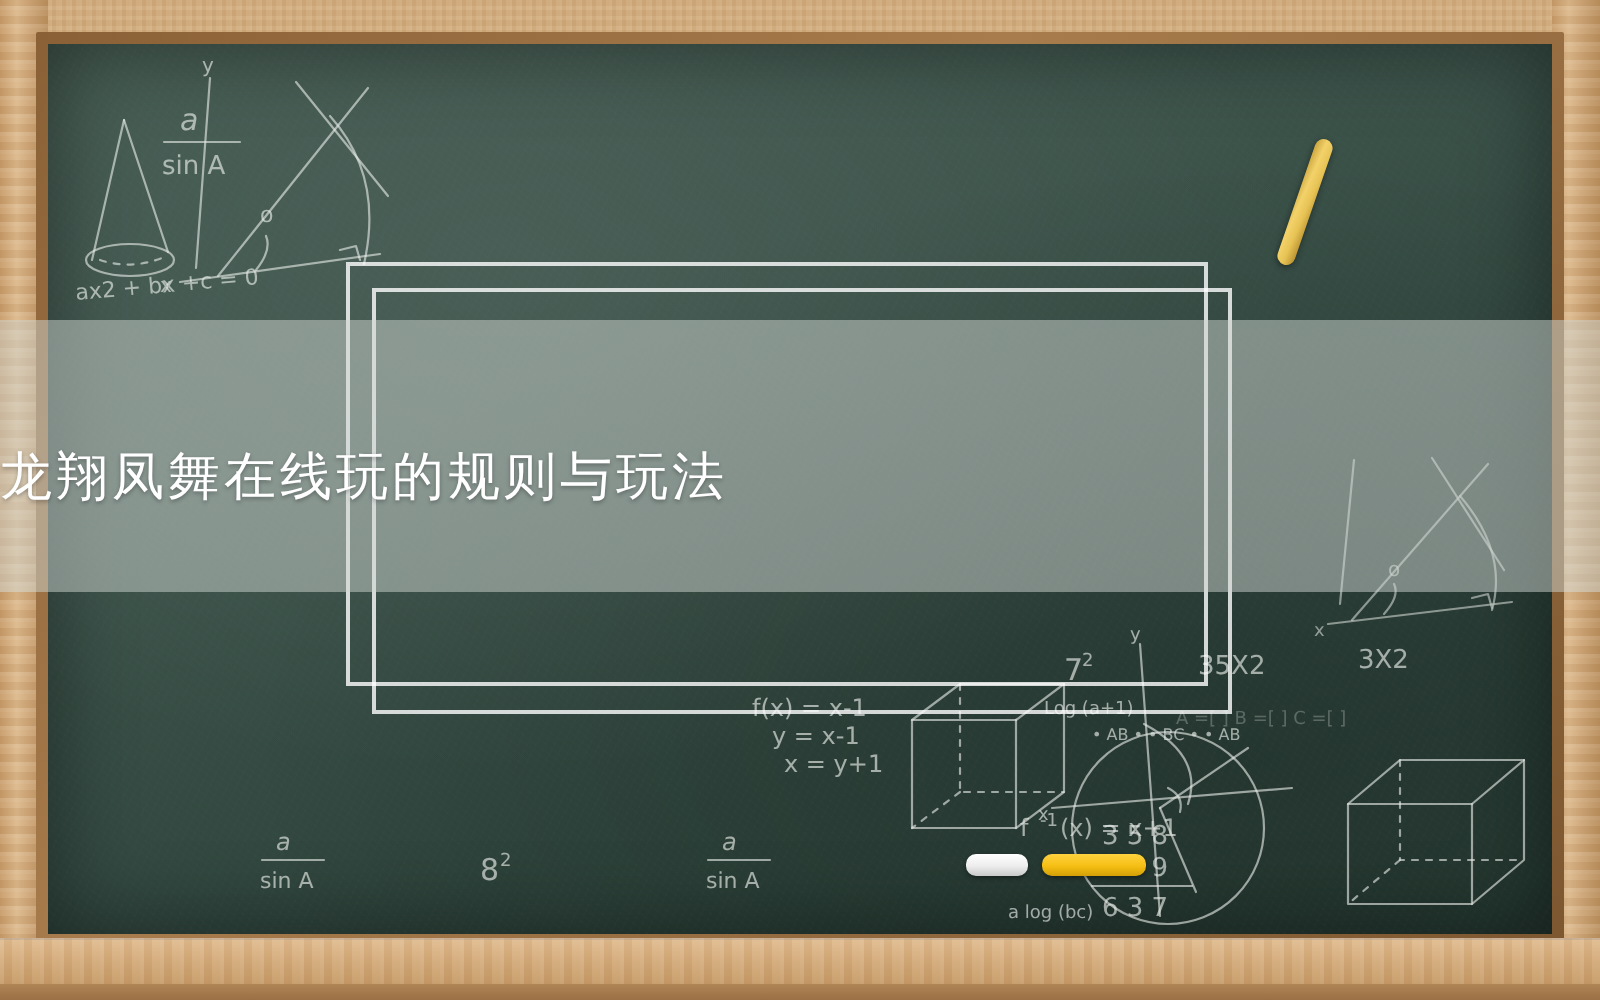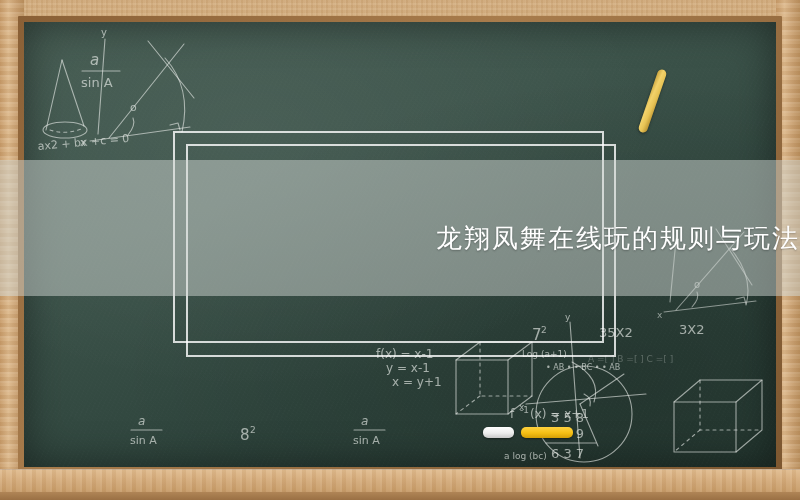"龙翔凤舞在线玩的规则与玩法" .title-wrap { justify-content: flex-end -> flex-start; right: 0 -> 12px }
